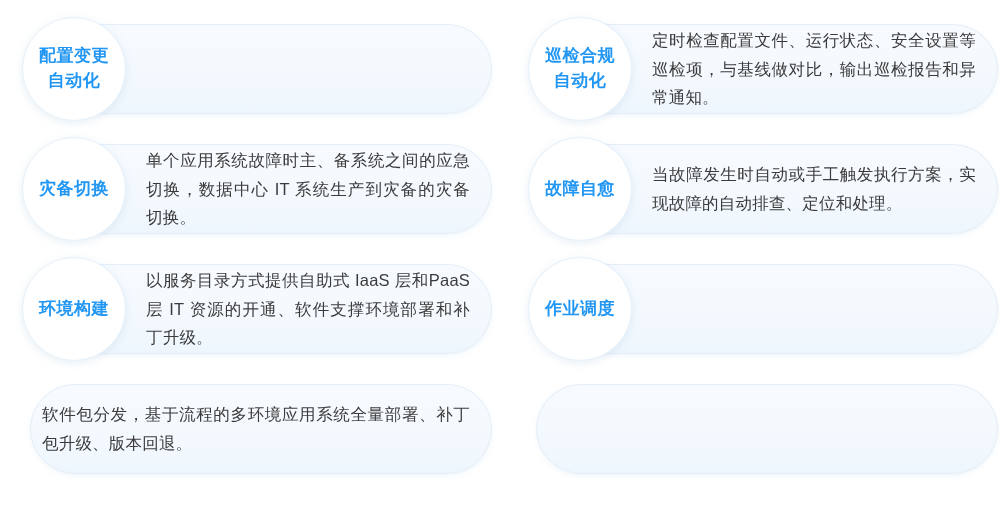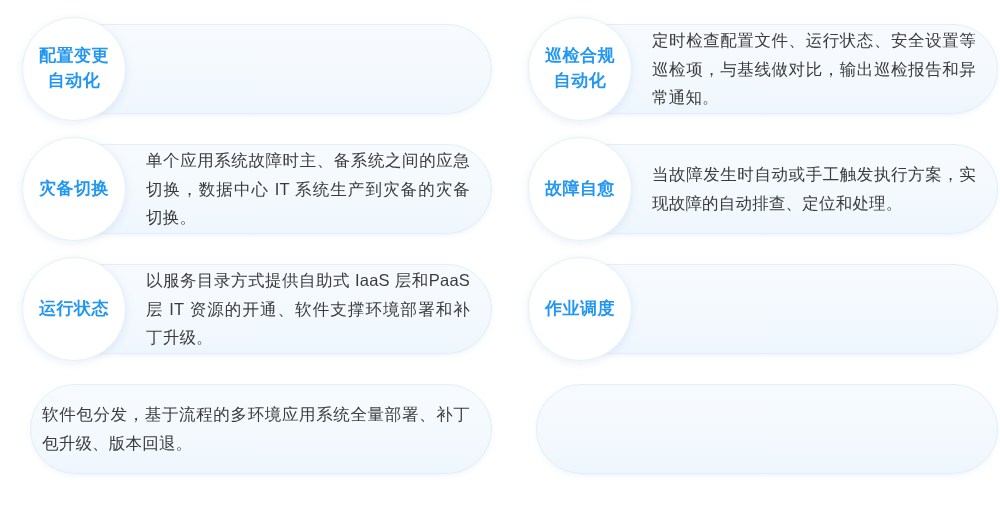"运行状态" span.badge-text { text: 运行状态 -> 环境构建 }
